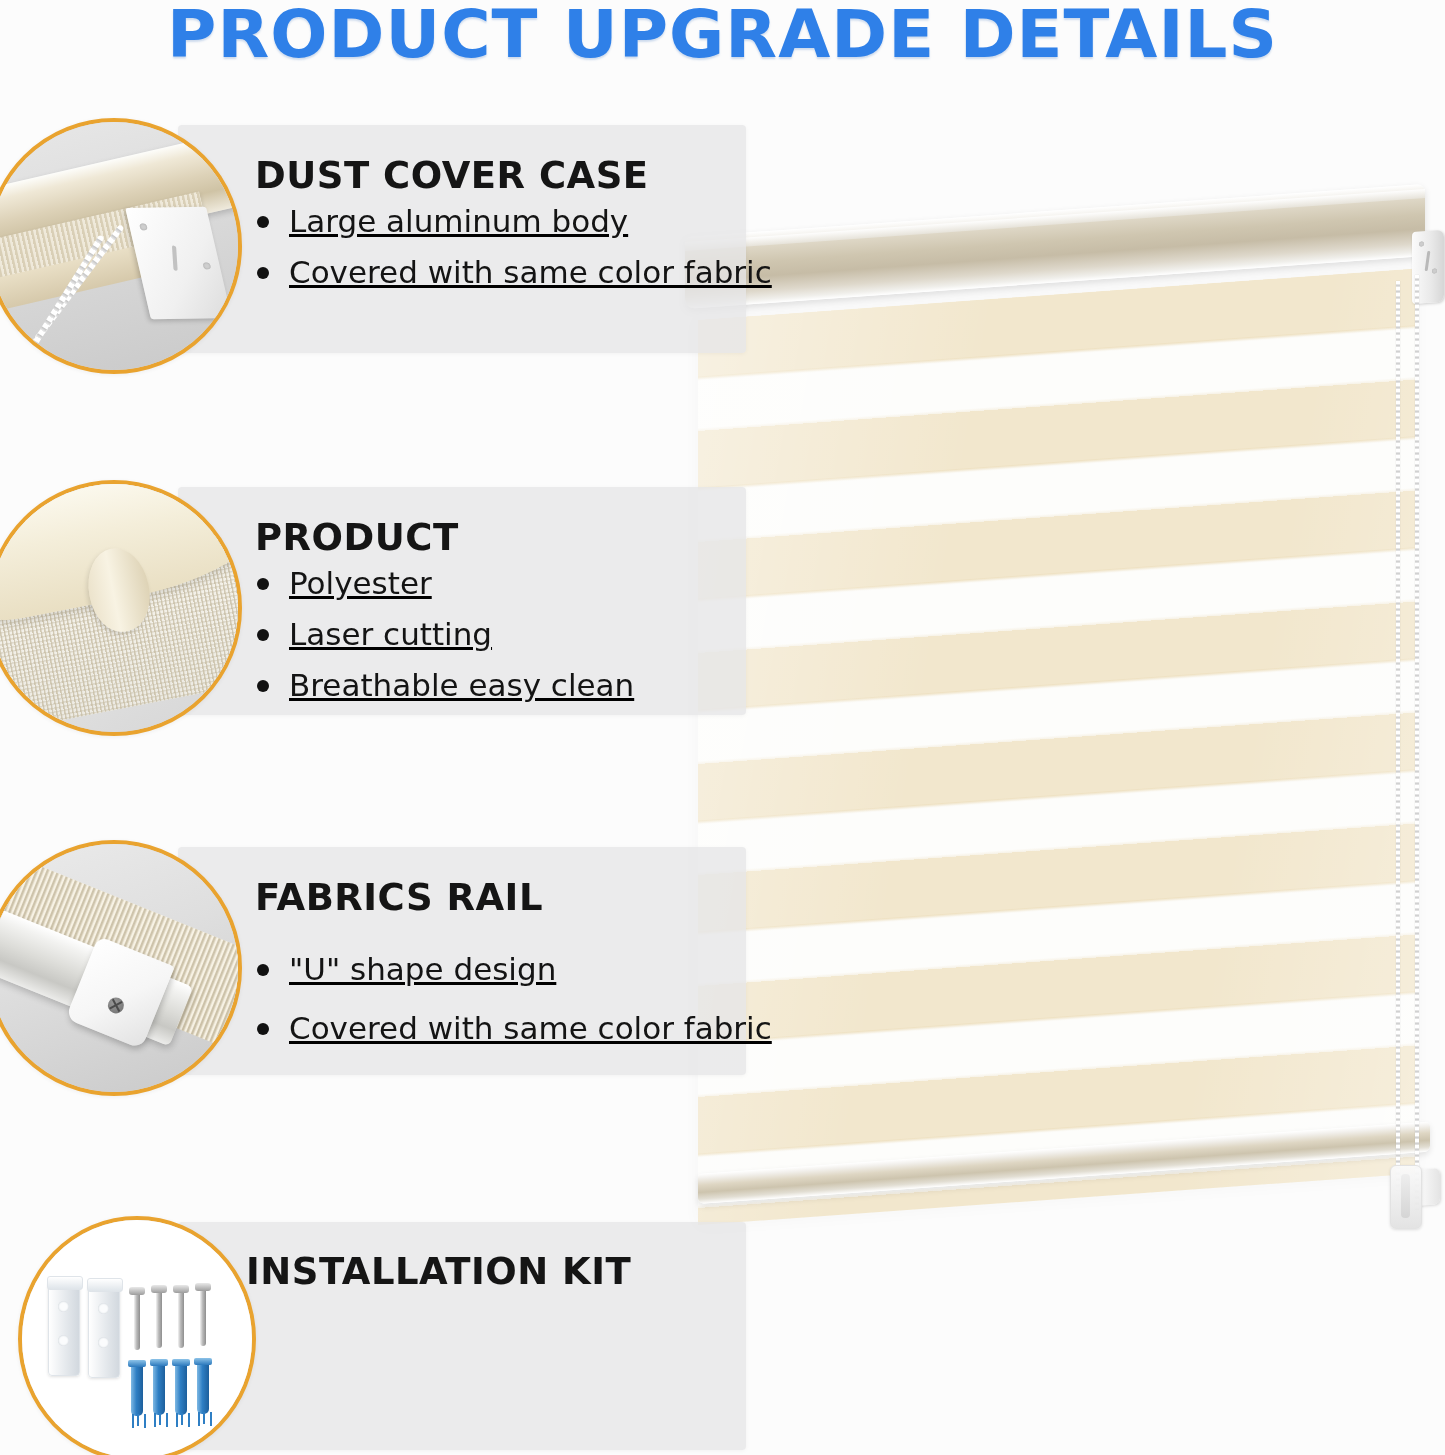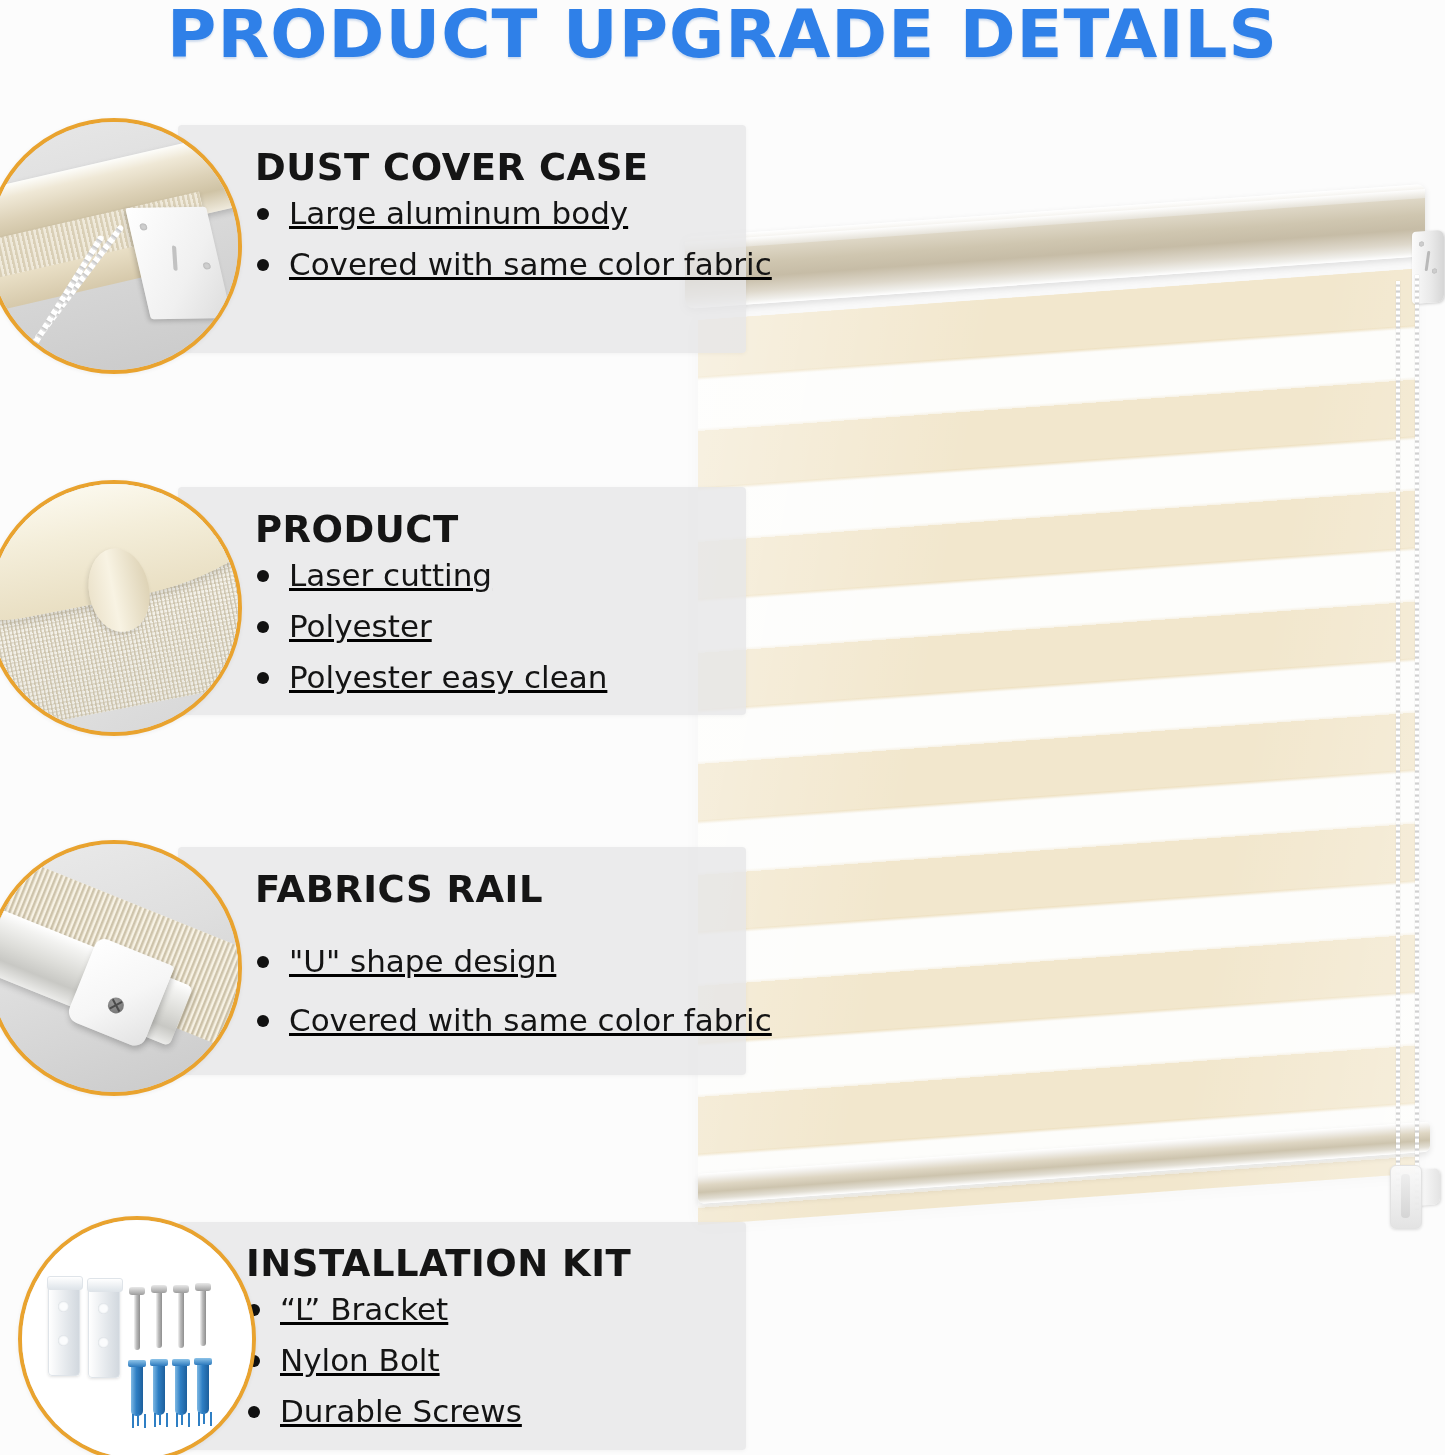"DUST COVER CASE" .fh { margin: 0 0 6px 0 -> 8px 0 6px 0 }
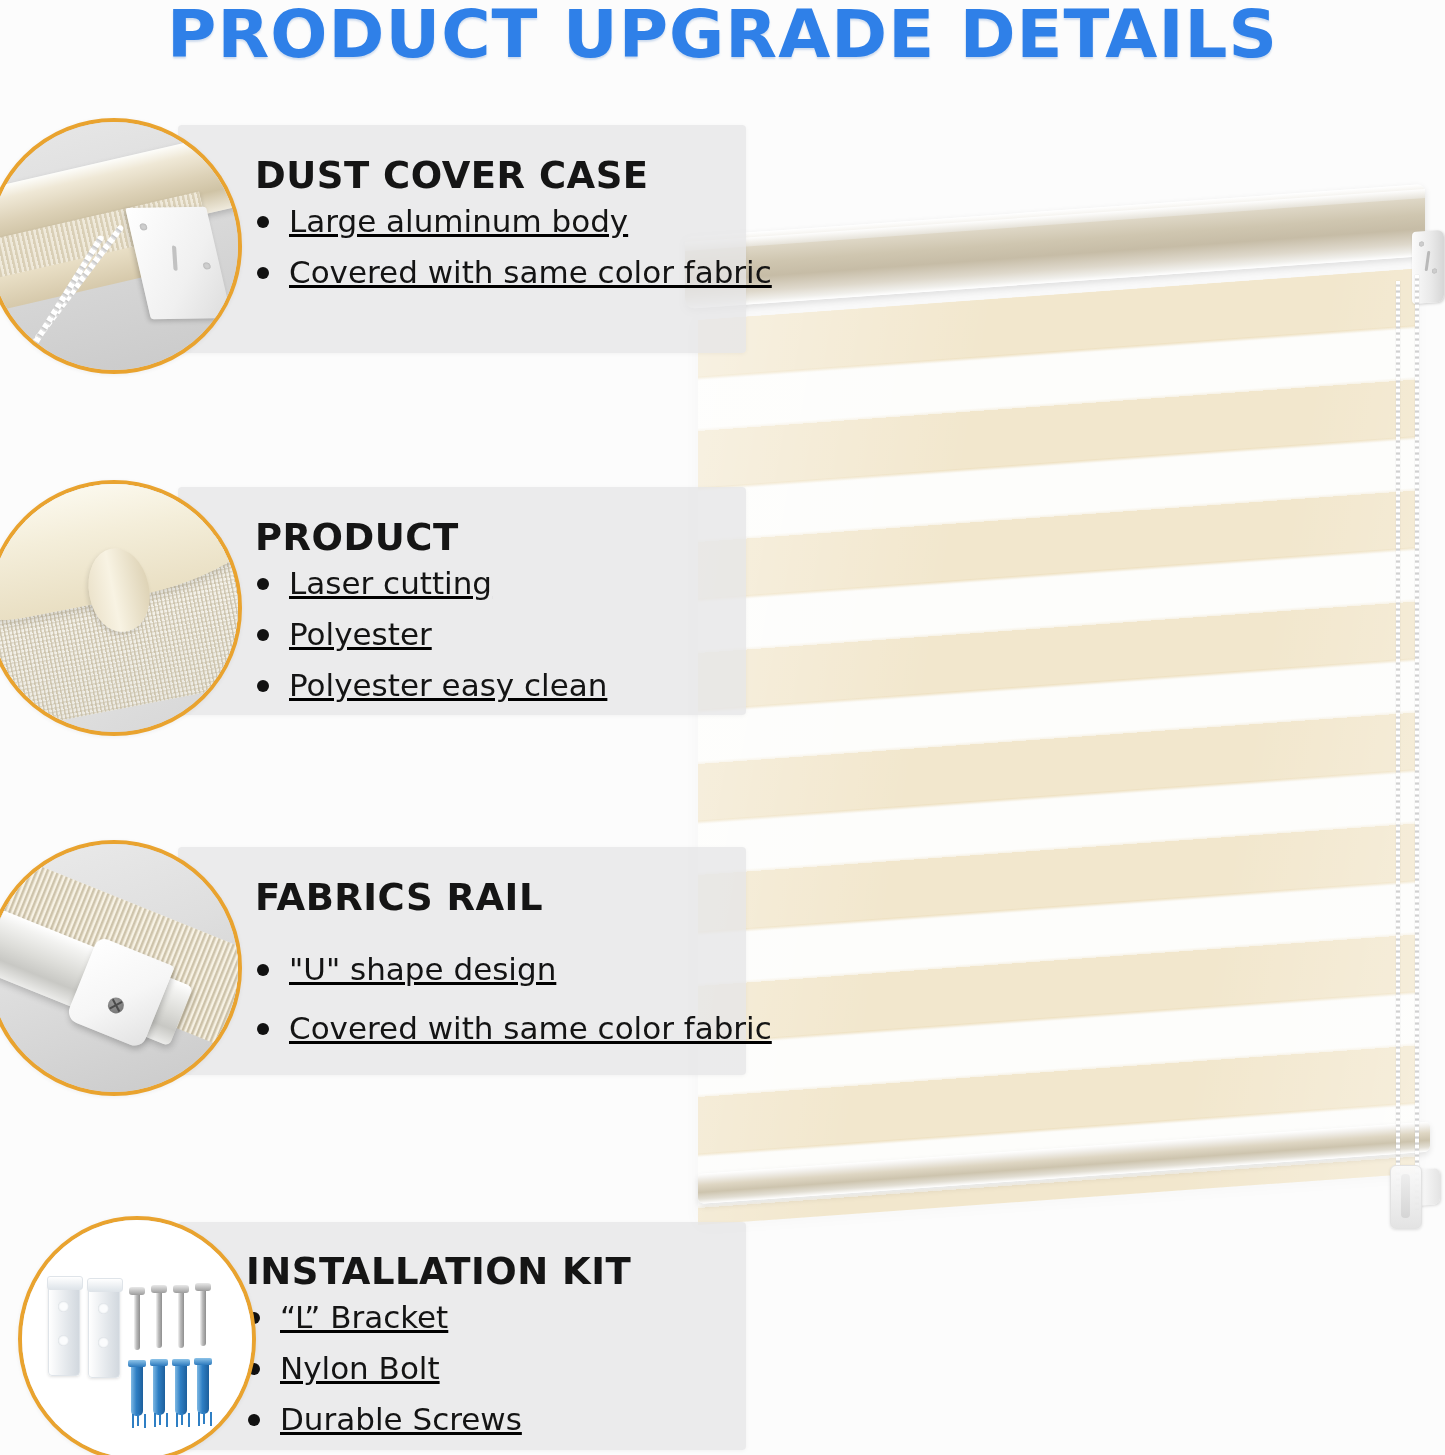"Laser cutting" li { order: before "Polyester" -> after "Polyester" }
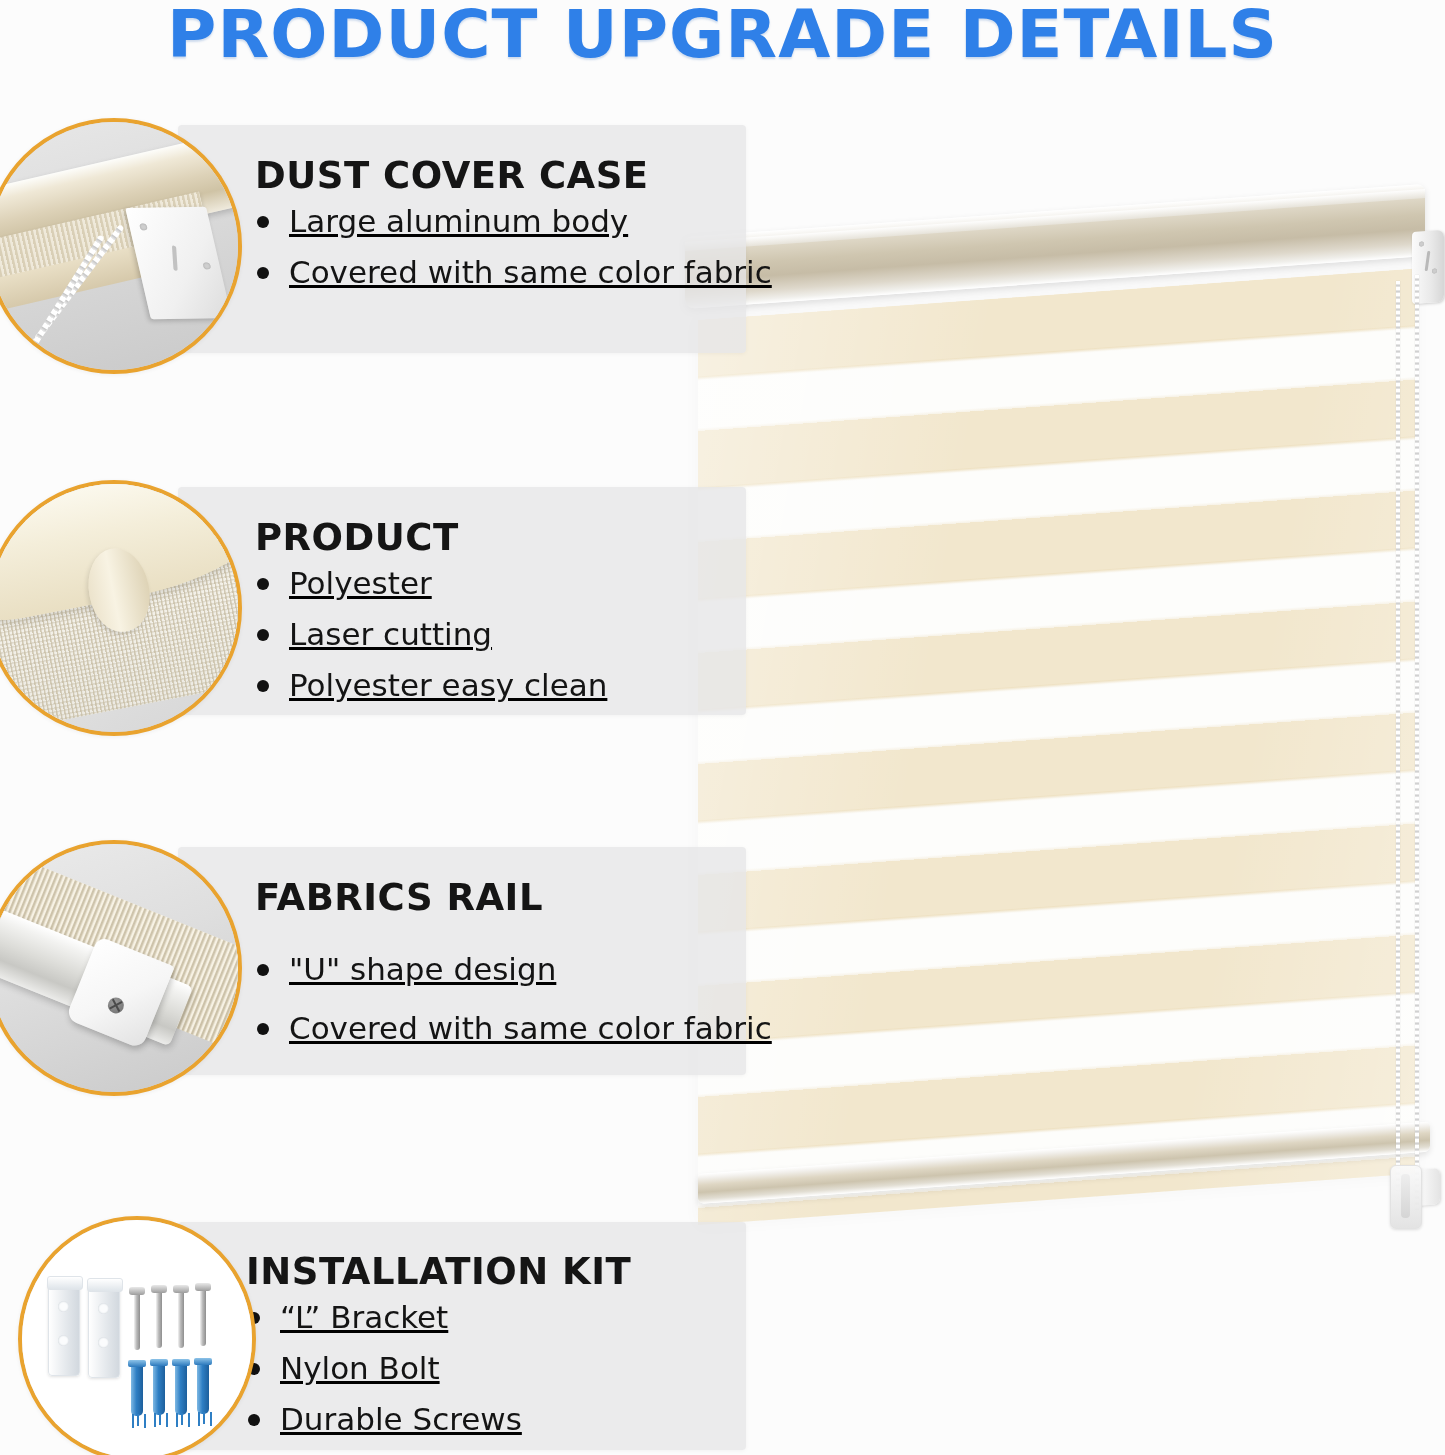"Polyester easy clean" span { text: Polyester -> Breathable }
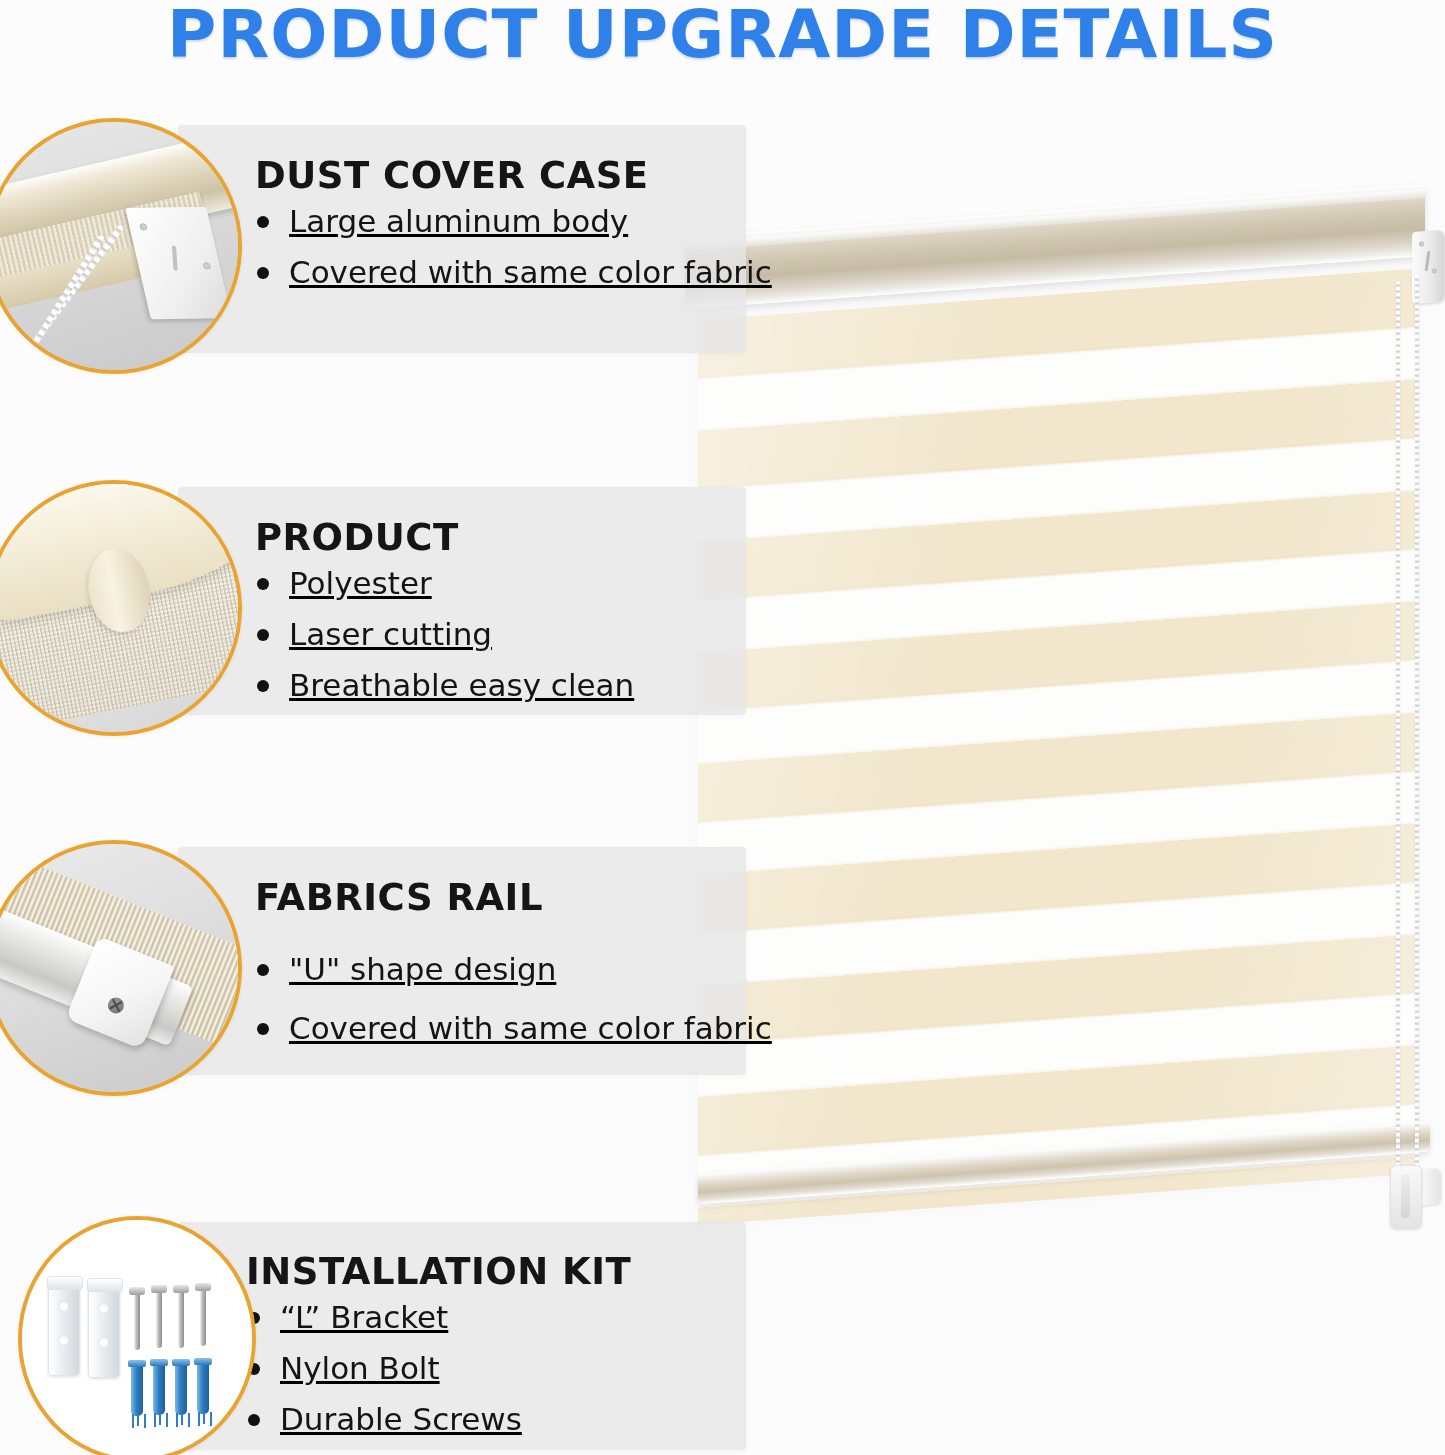"“L” Bracket" ul.blist { html: <ul> <li><span></span><span>“L” Bracket</span></li> <li><span></span><span>Nylon Bolt</span></li> <li><span></span><span>Durable Screws</span></li> </ul> -> none }
